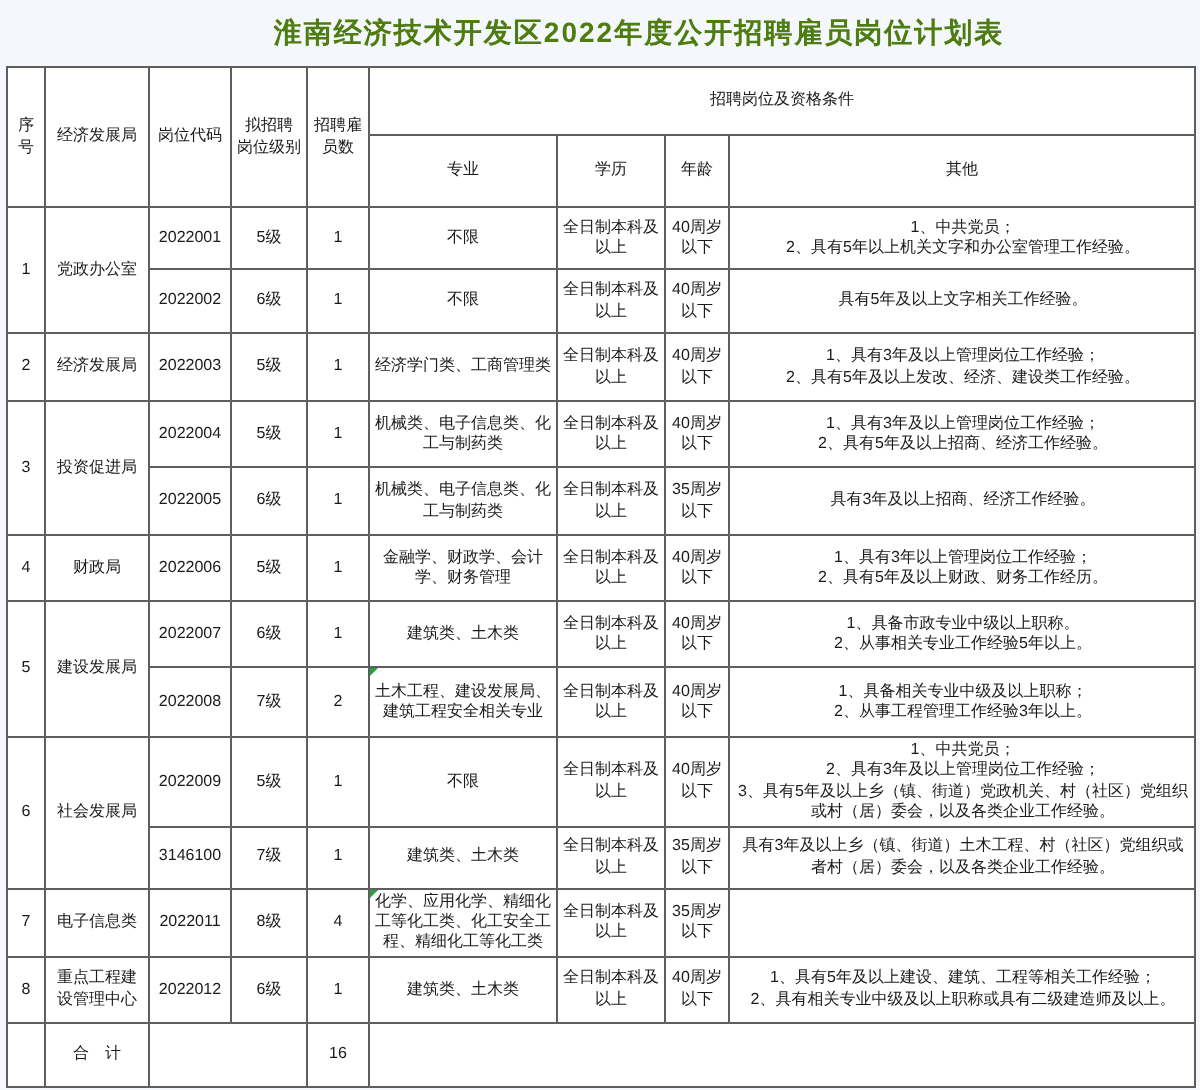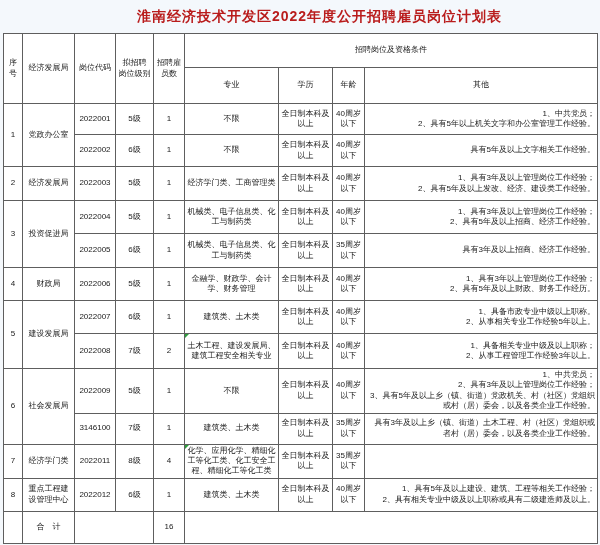"淮南经济技术开发区2022年度公开招聘雇员岗位计划表" .title-bar { color: #b91c1c -> #4d7c0f }
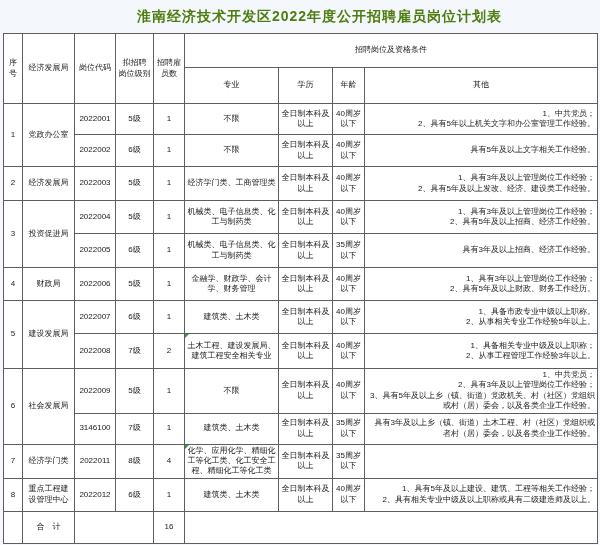"1、中共党员；" .plan td.other { text-align: right -> center }
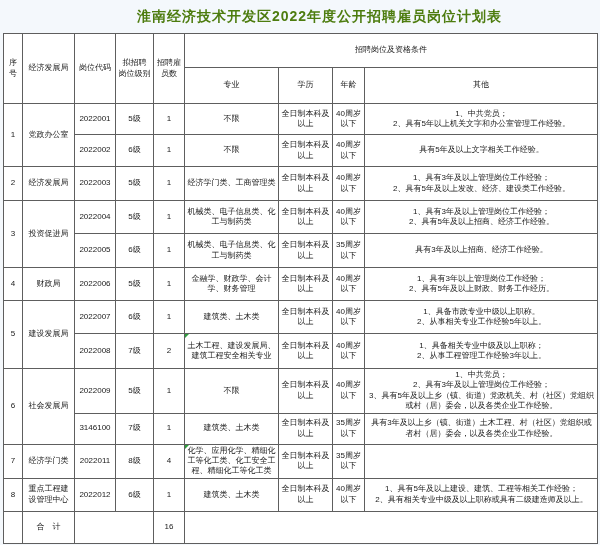"经济学门类" td { text: 经济学门 -> 电子信息 }
